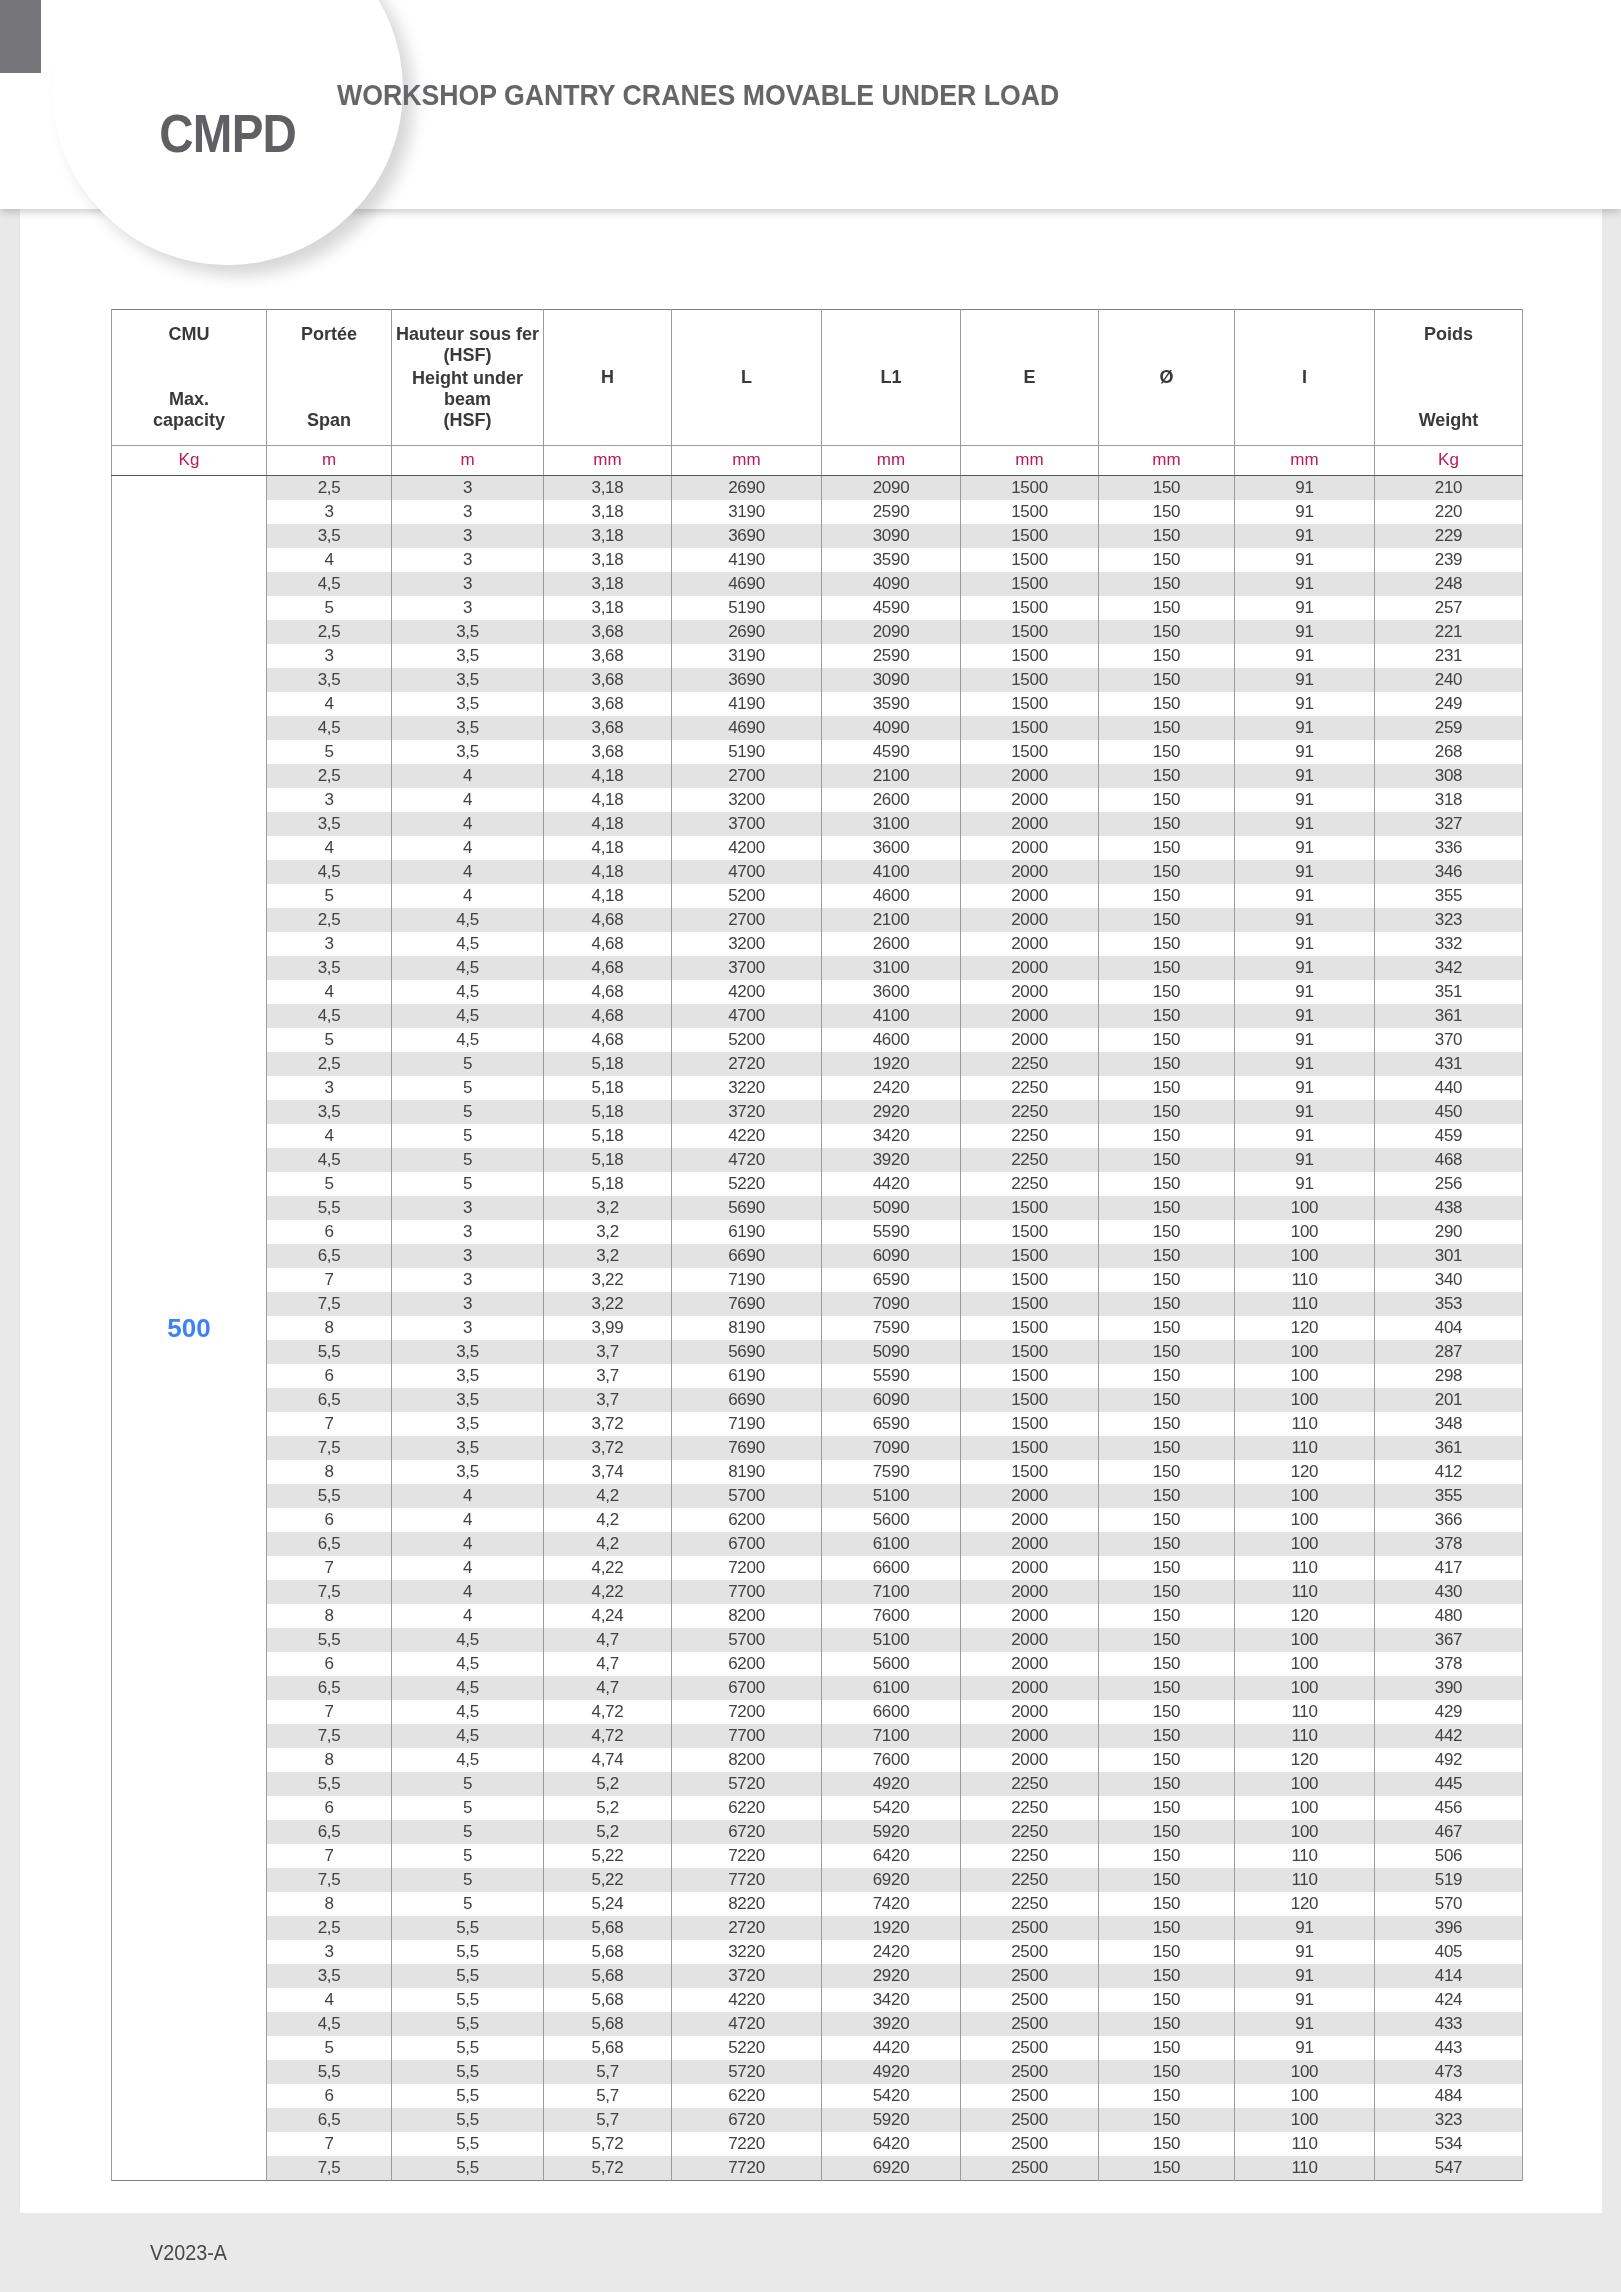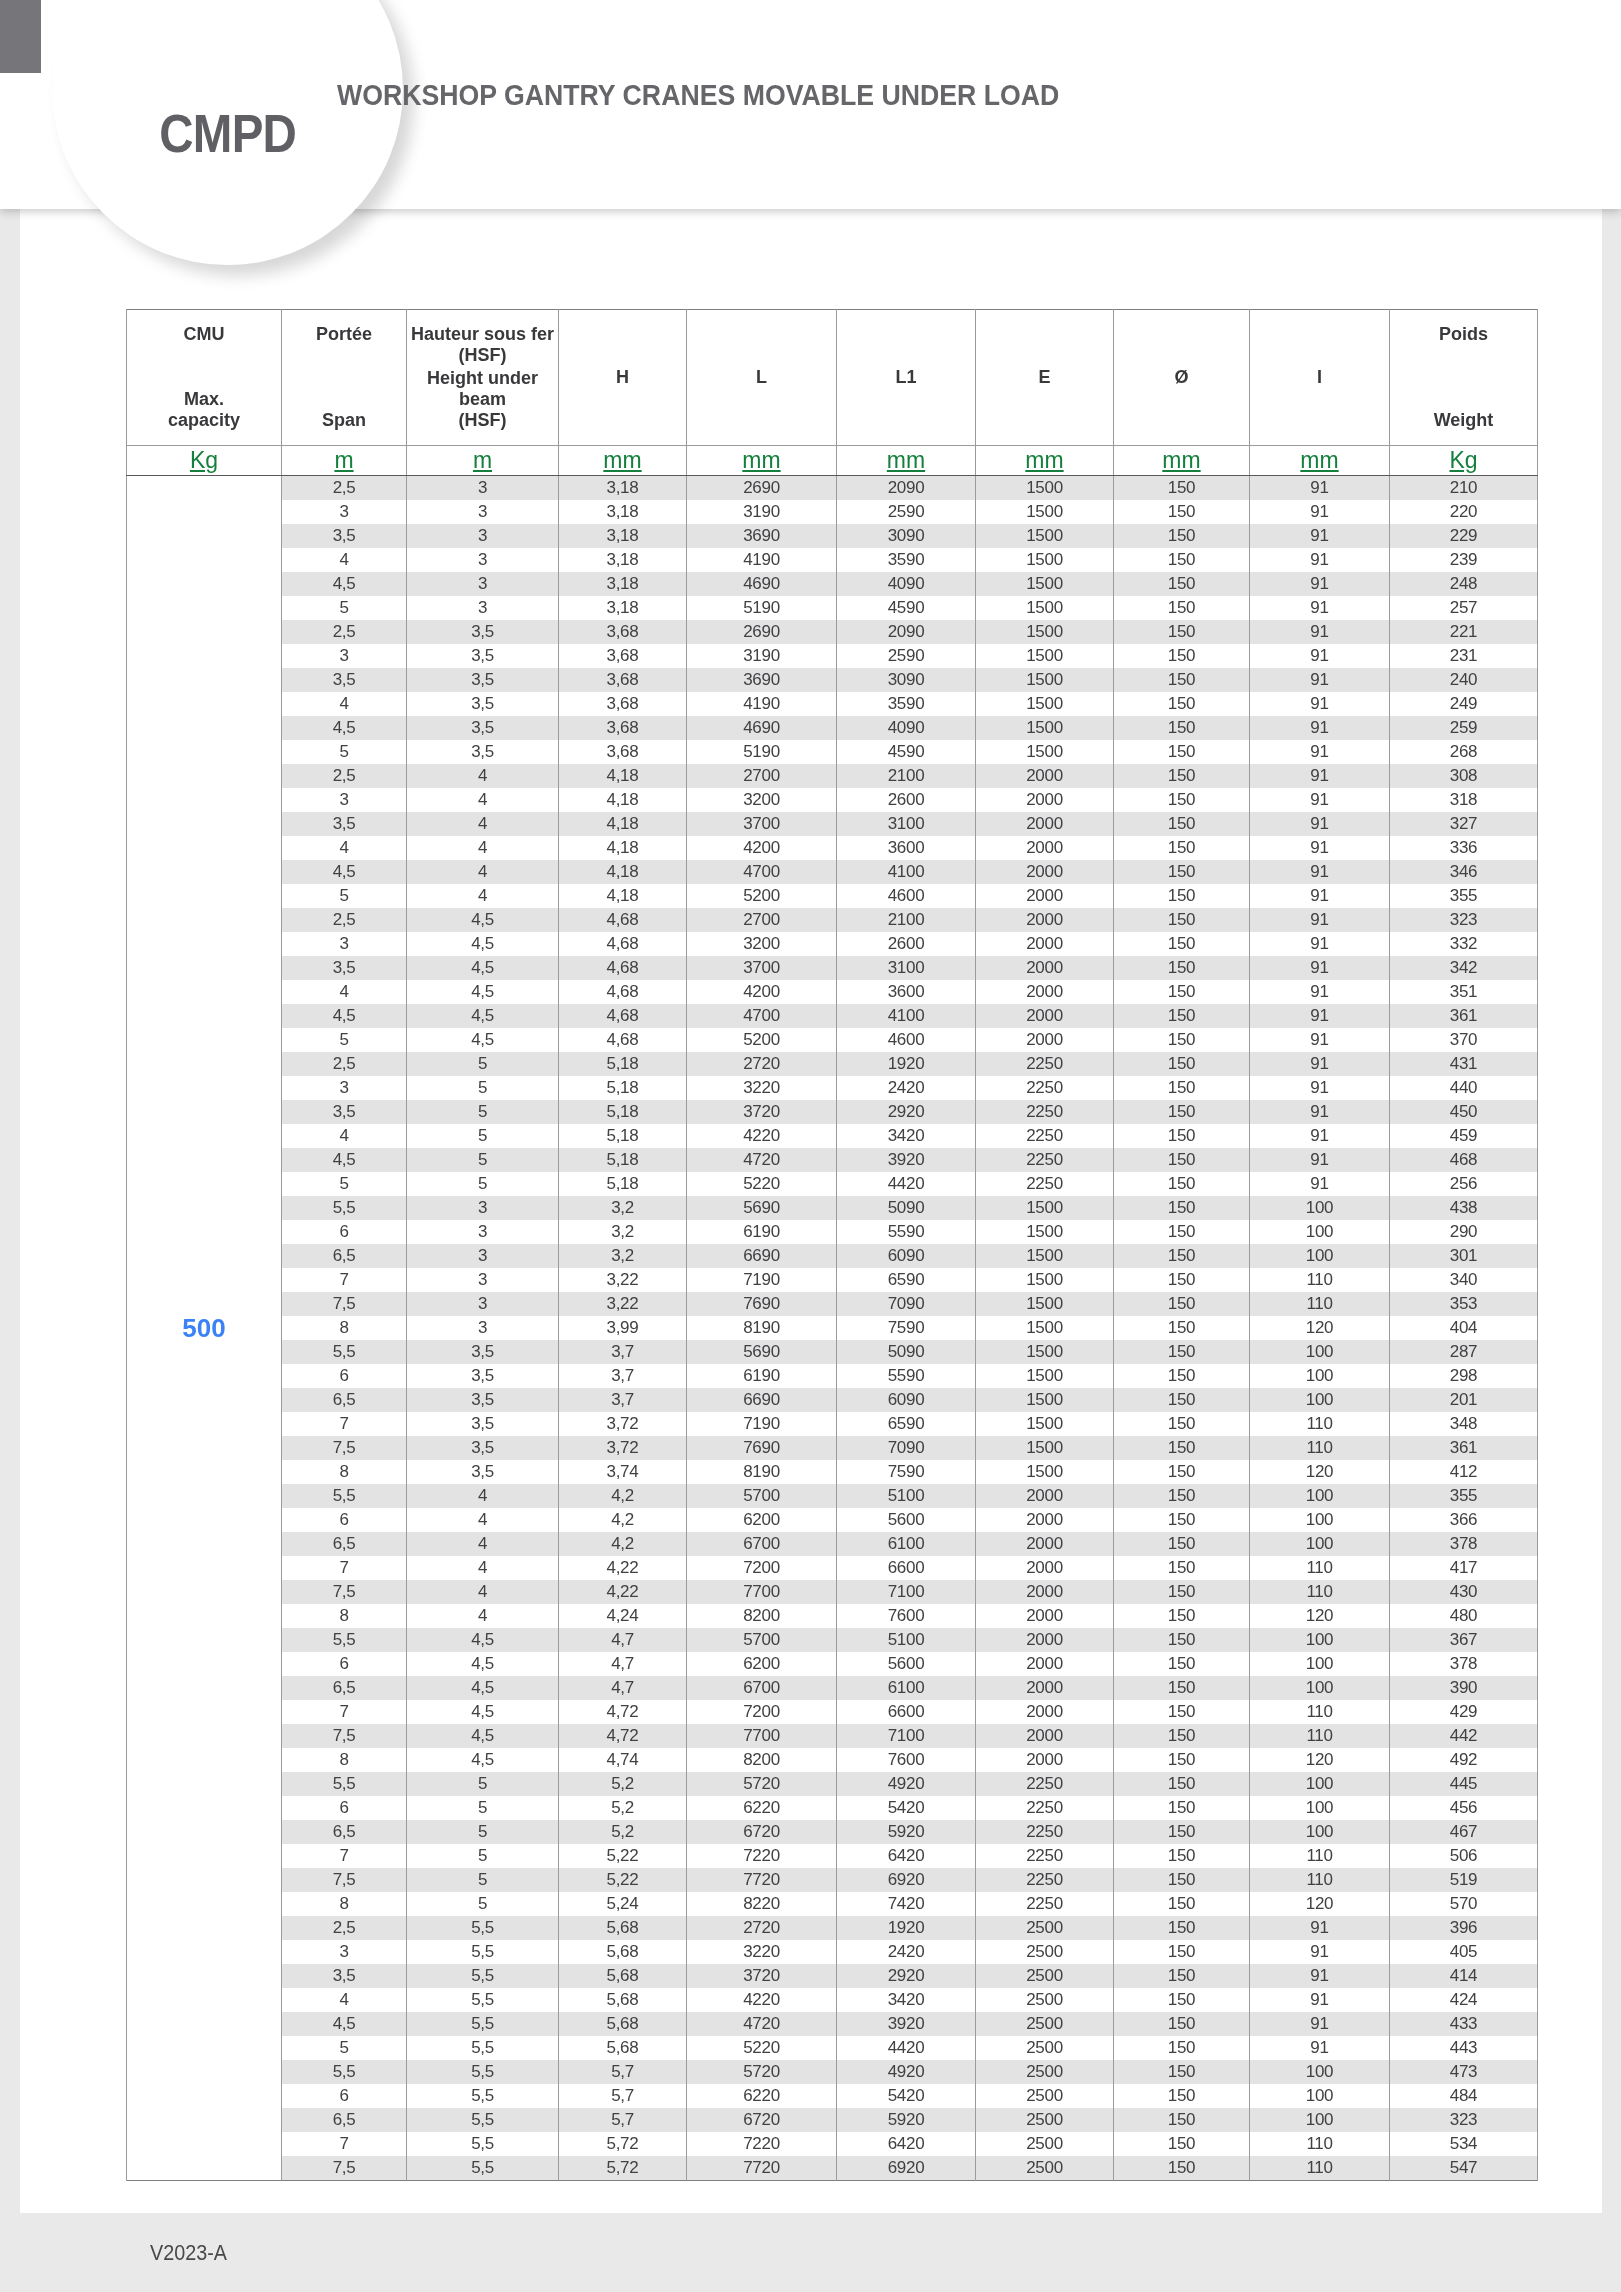"CMU" .table-wrap { left: 126px -> 111px }
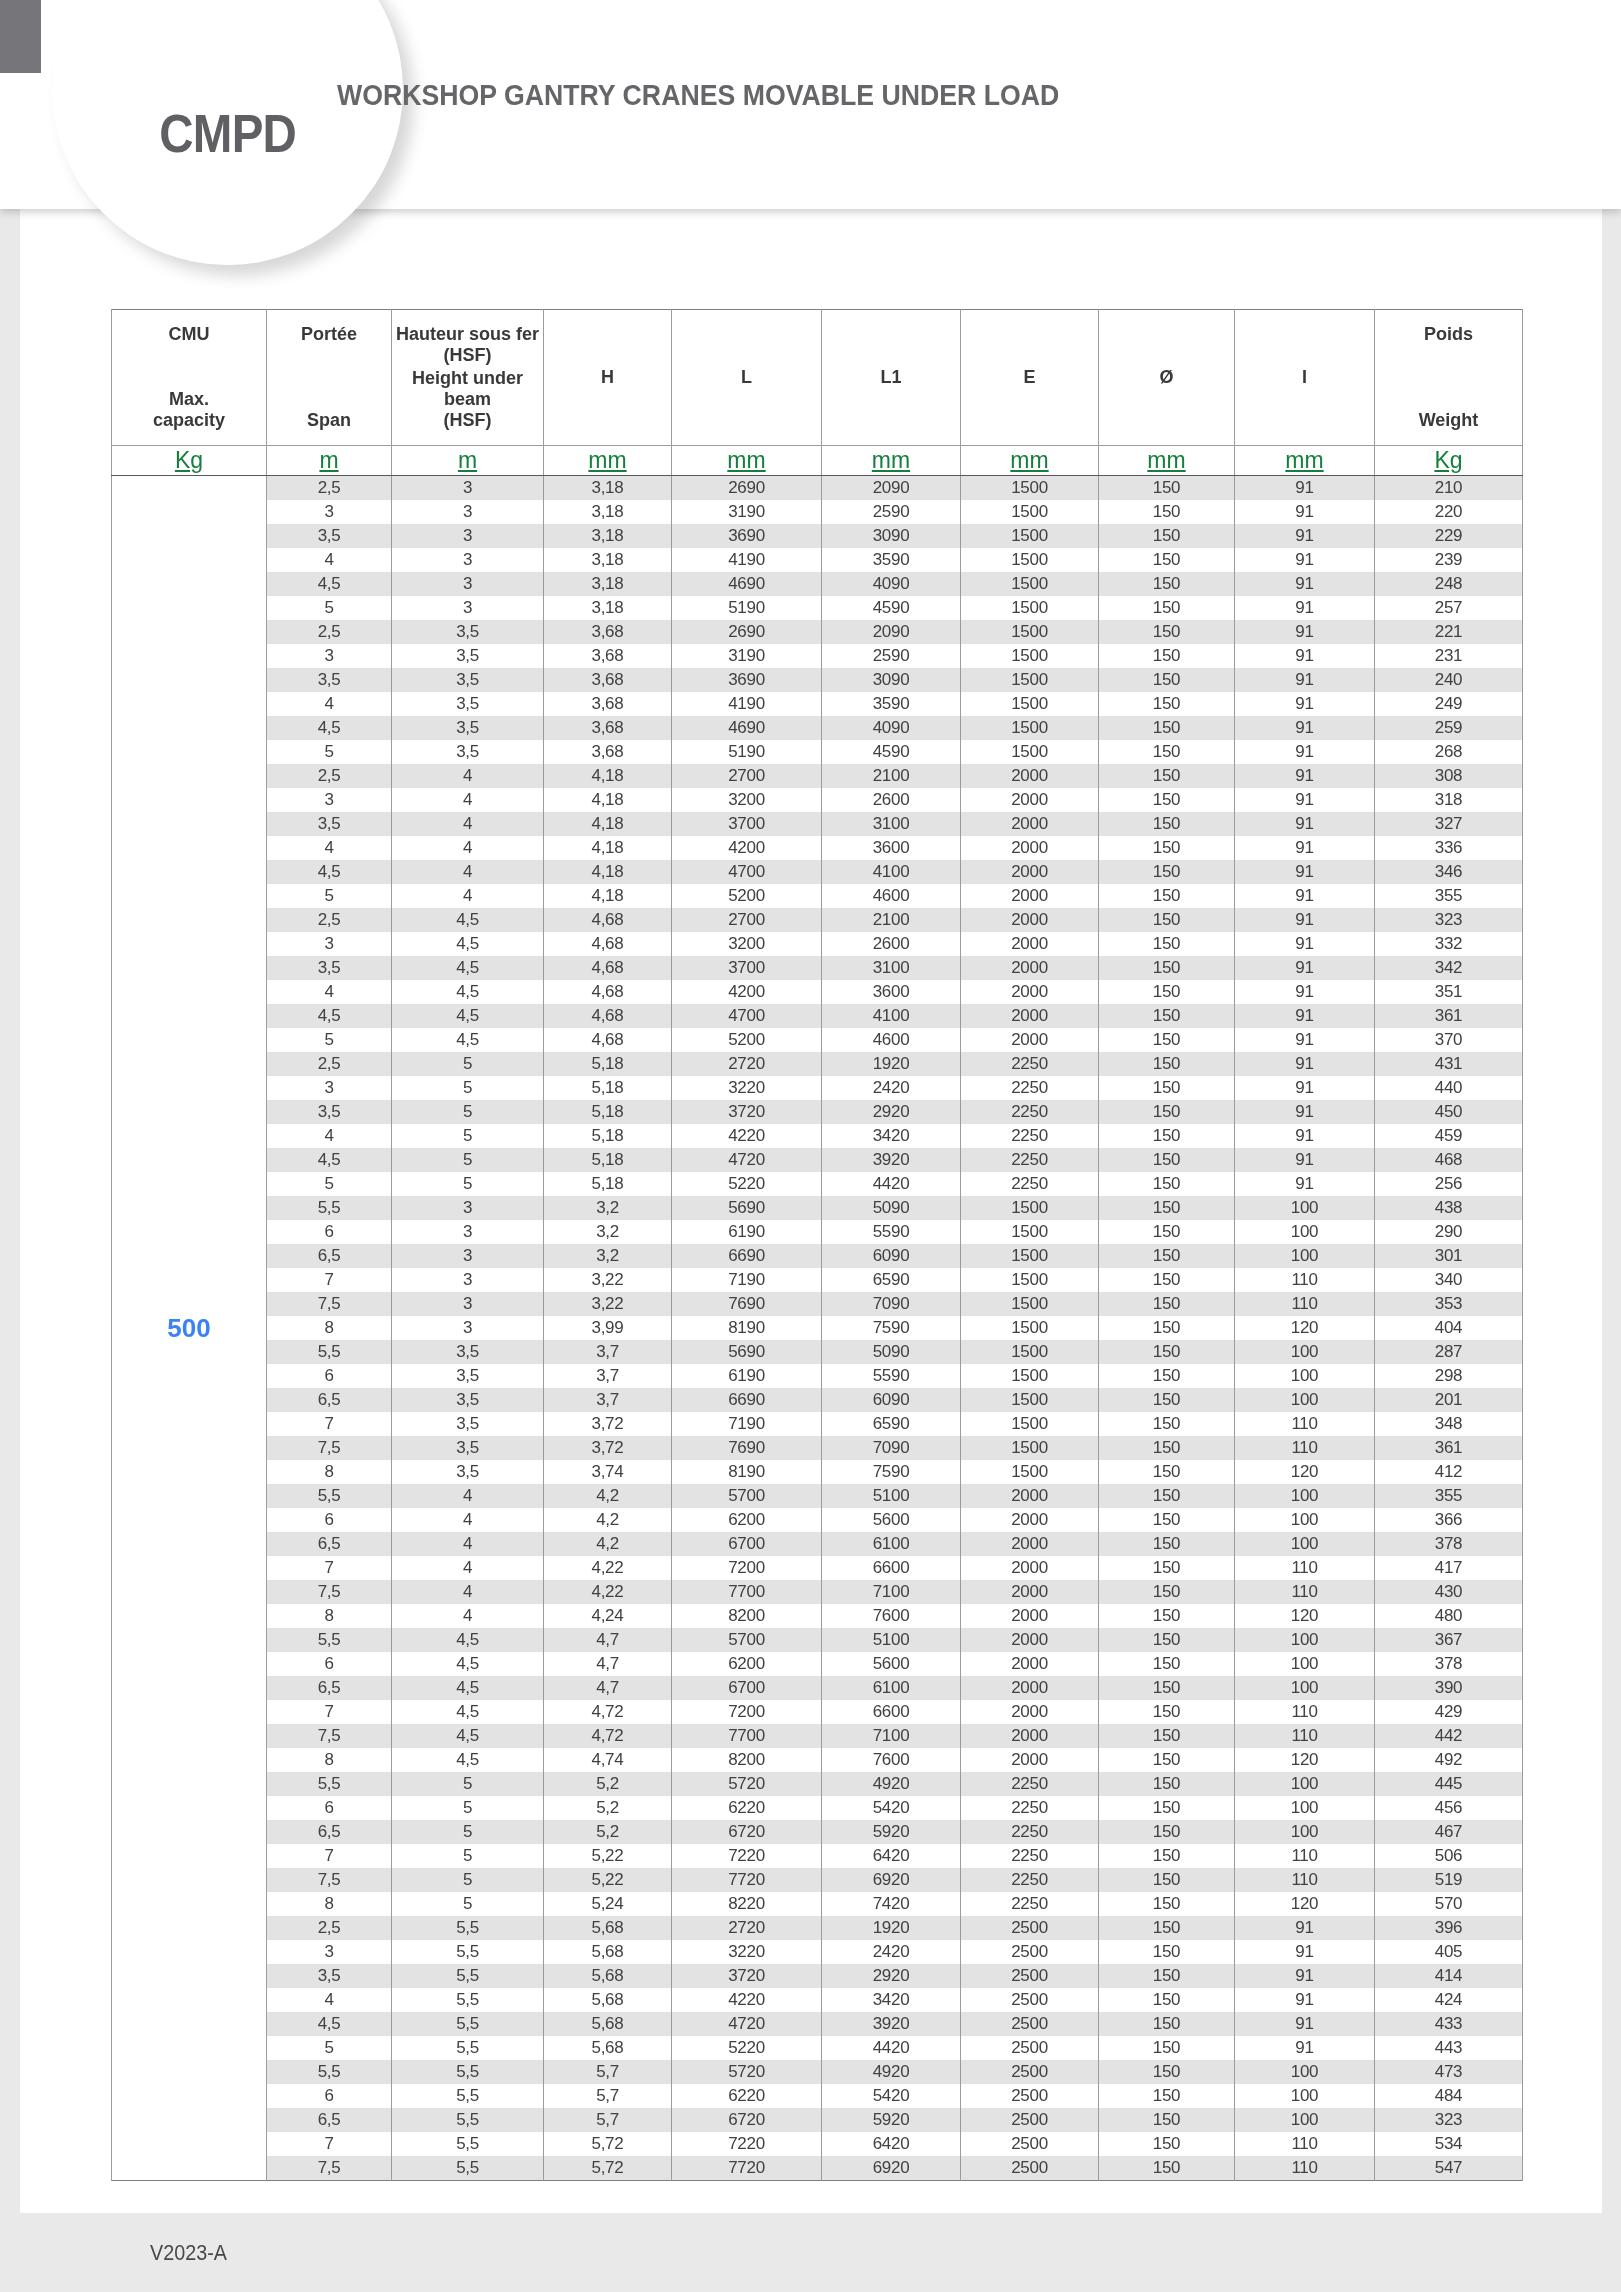"Kg" thead tr.units th { color: #15803d -> #be185d; font-size: 23px -> 17px; text-decoration: underline -> none }
